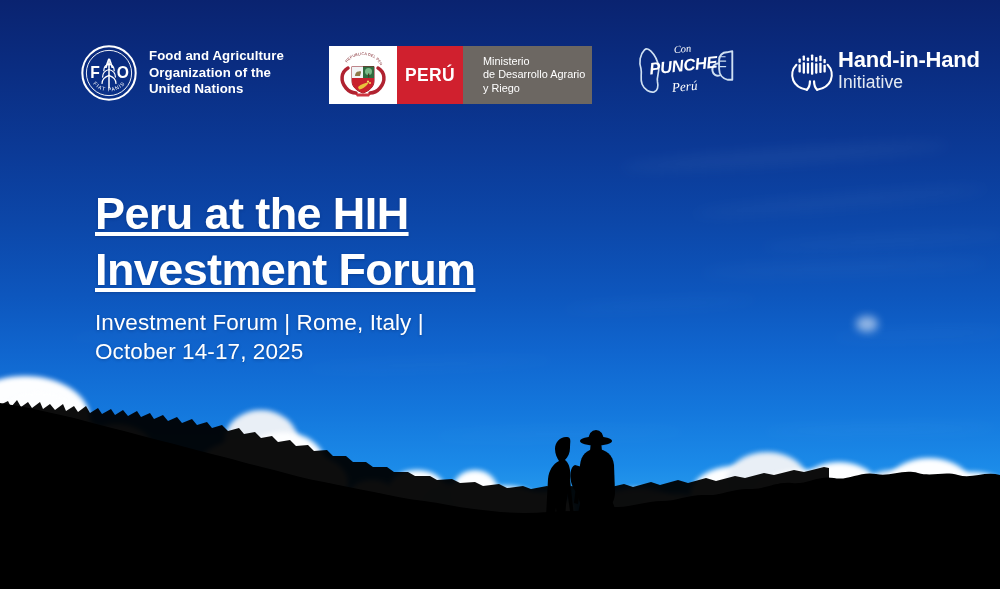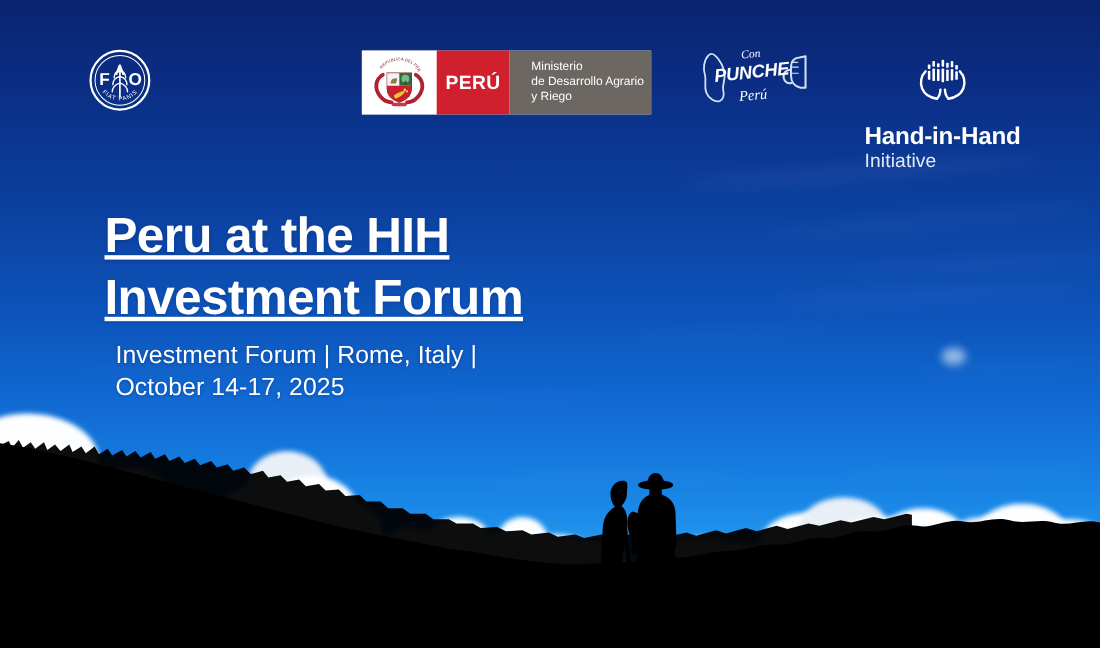"Food and Agriculture" div.fao-text { html: none -> <div>Food and Agriculture Organization of the United Nations</div> }
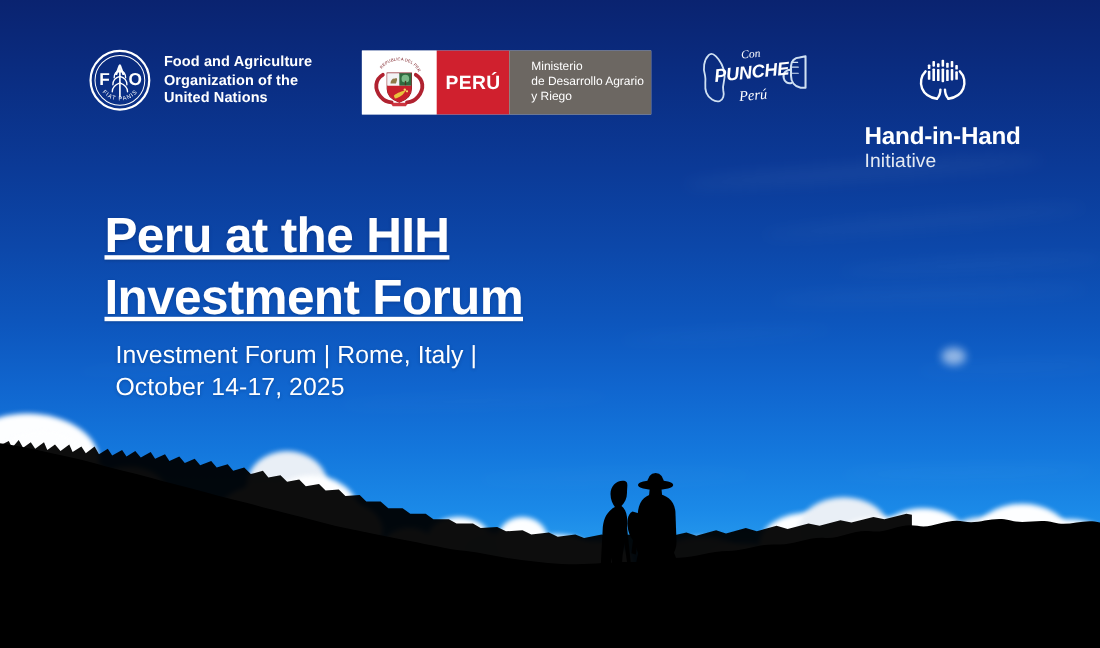"Hand-in-Hand" .logo-hih { flex-direction: column -> none; gap: 16px -> 0 }
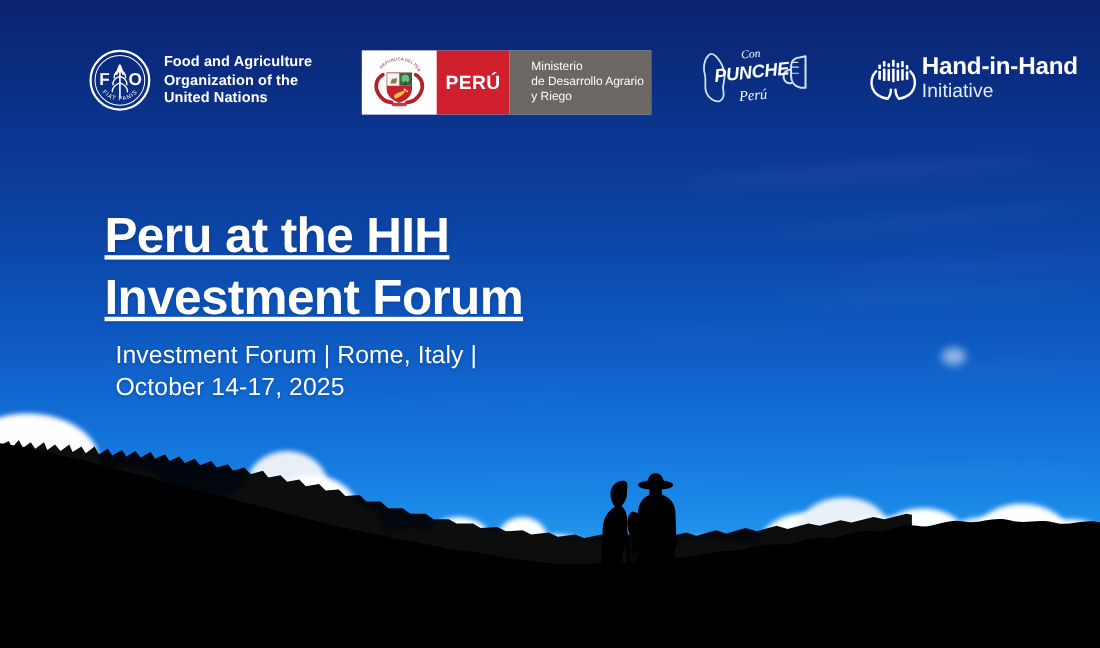"Investment Forum | Rome, Italy" .subhead { margin: 10px 0 0 10px -> 10px 0 0 0 }
